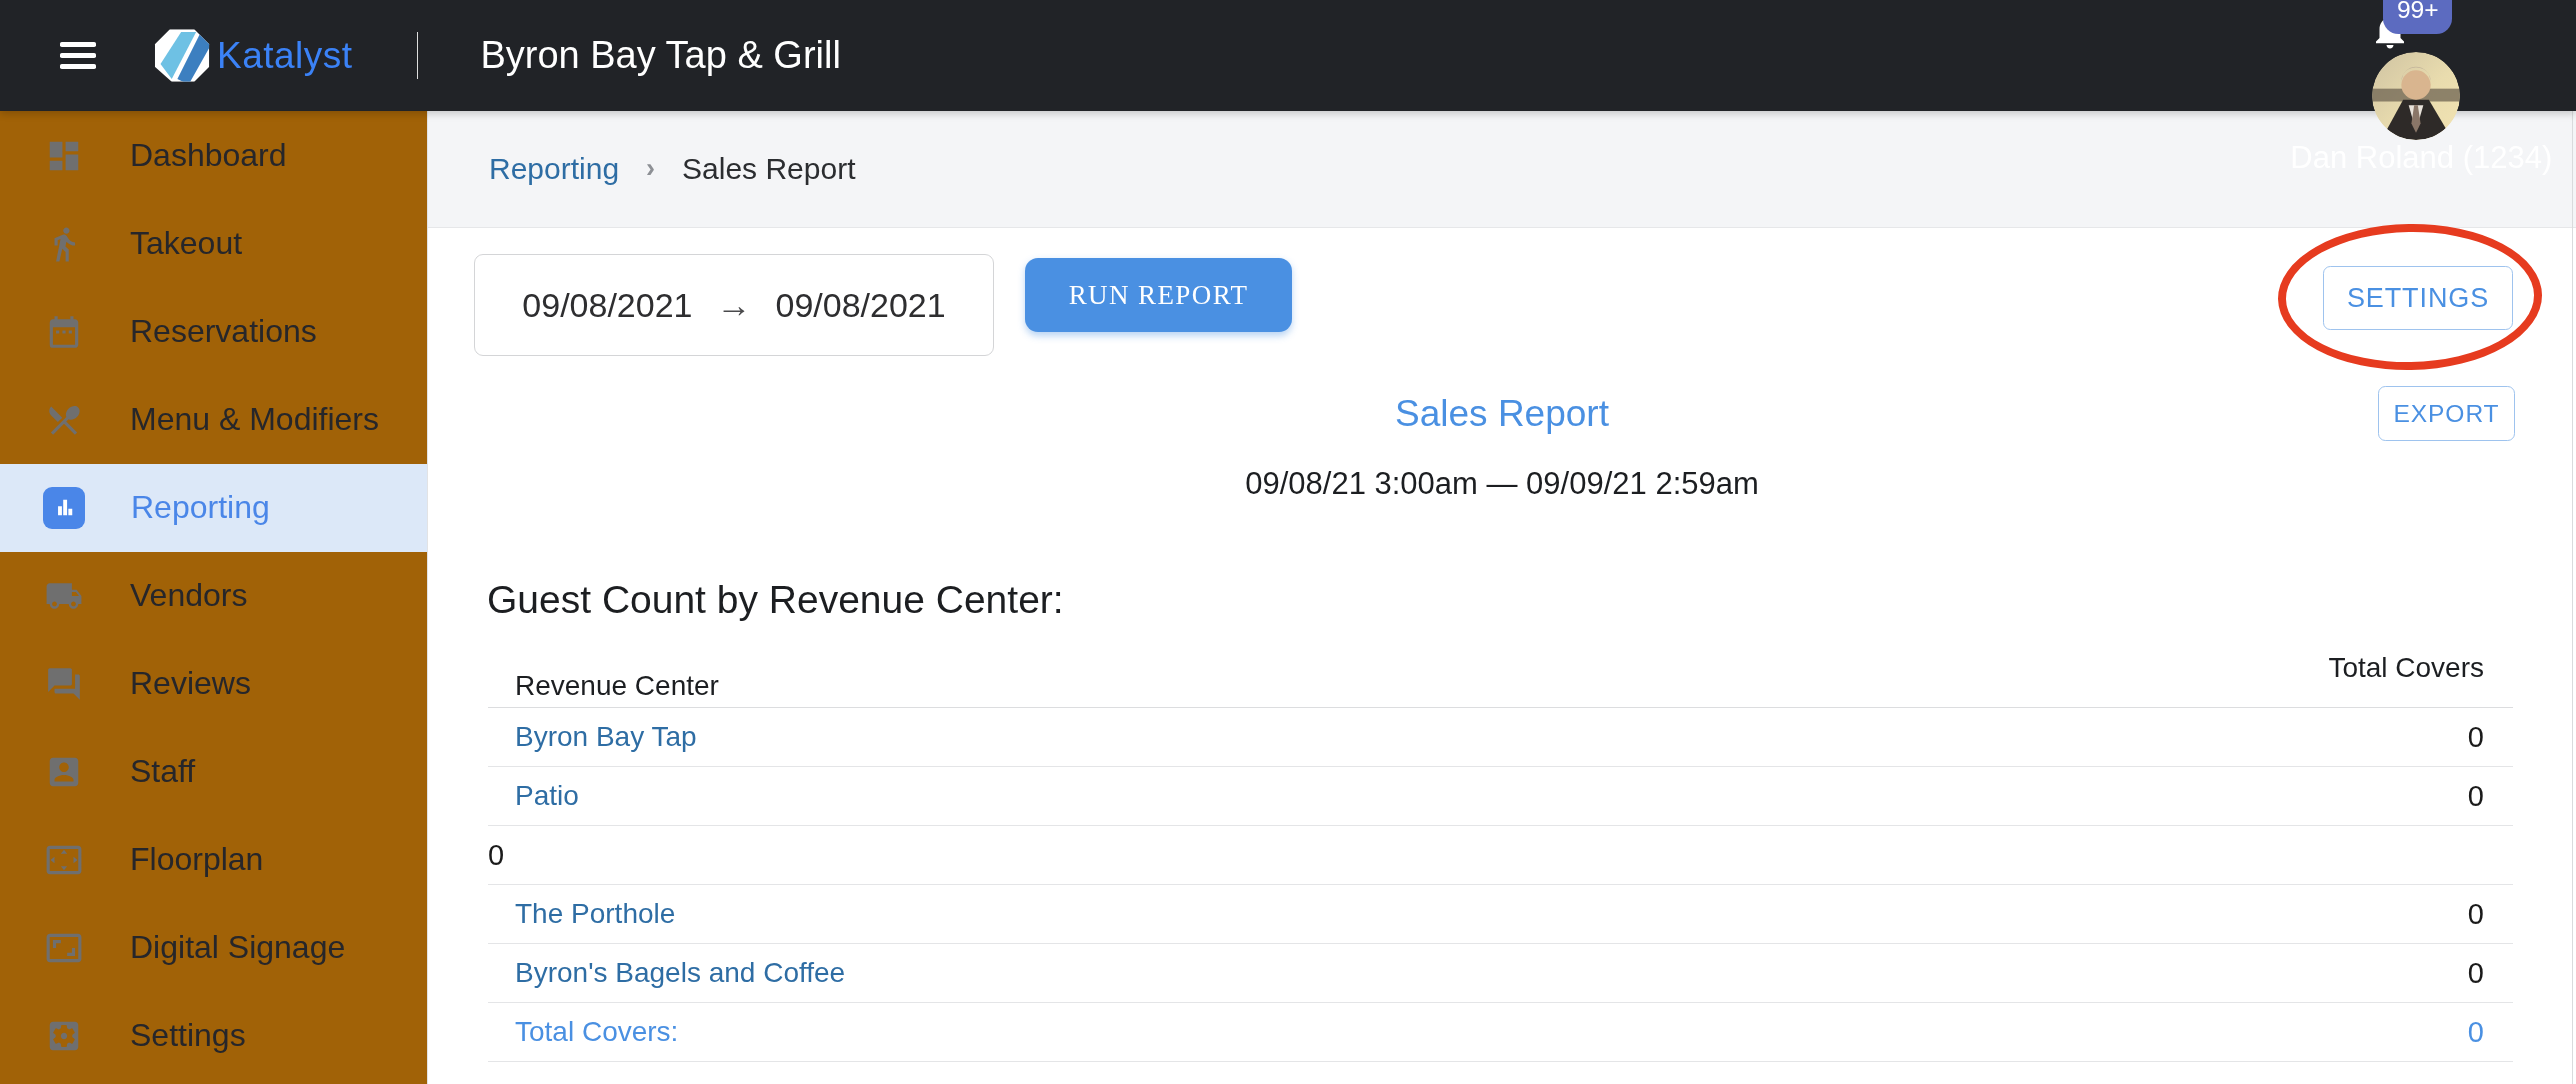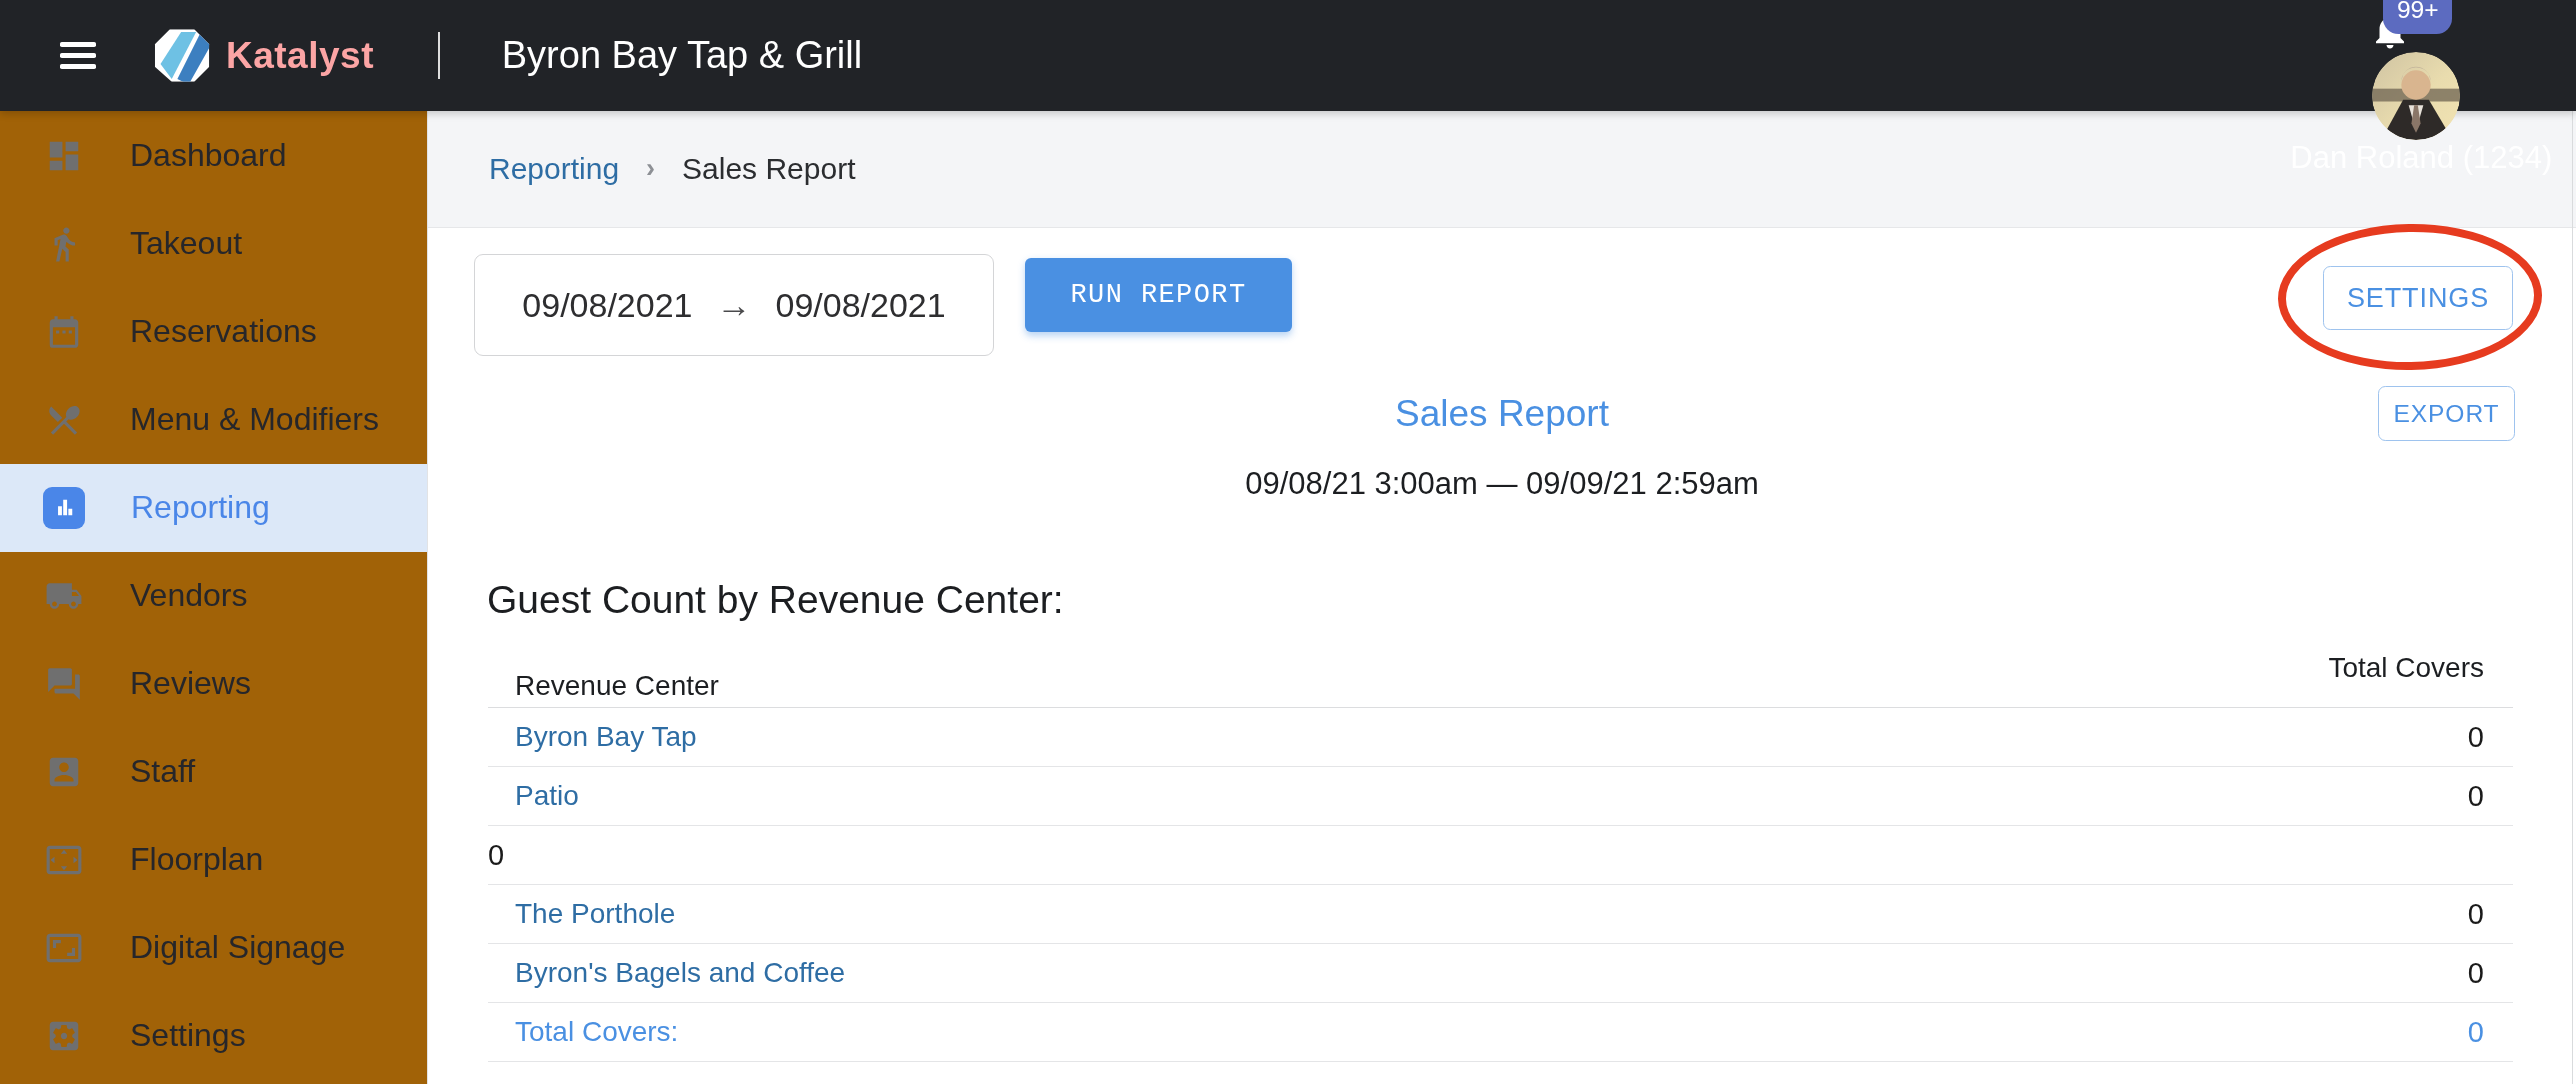"Katalyst" .brand-name { color: #fca5a5 -> #3b82f6; font-weight: 700 -> 400; margin-left: 13px -> 4px }
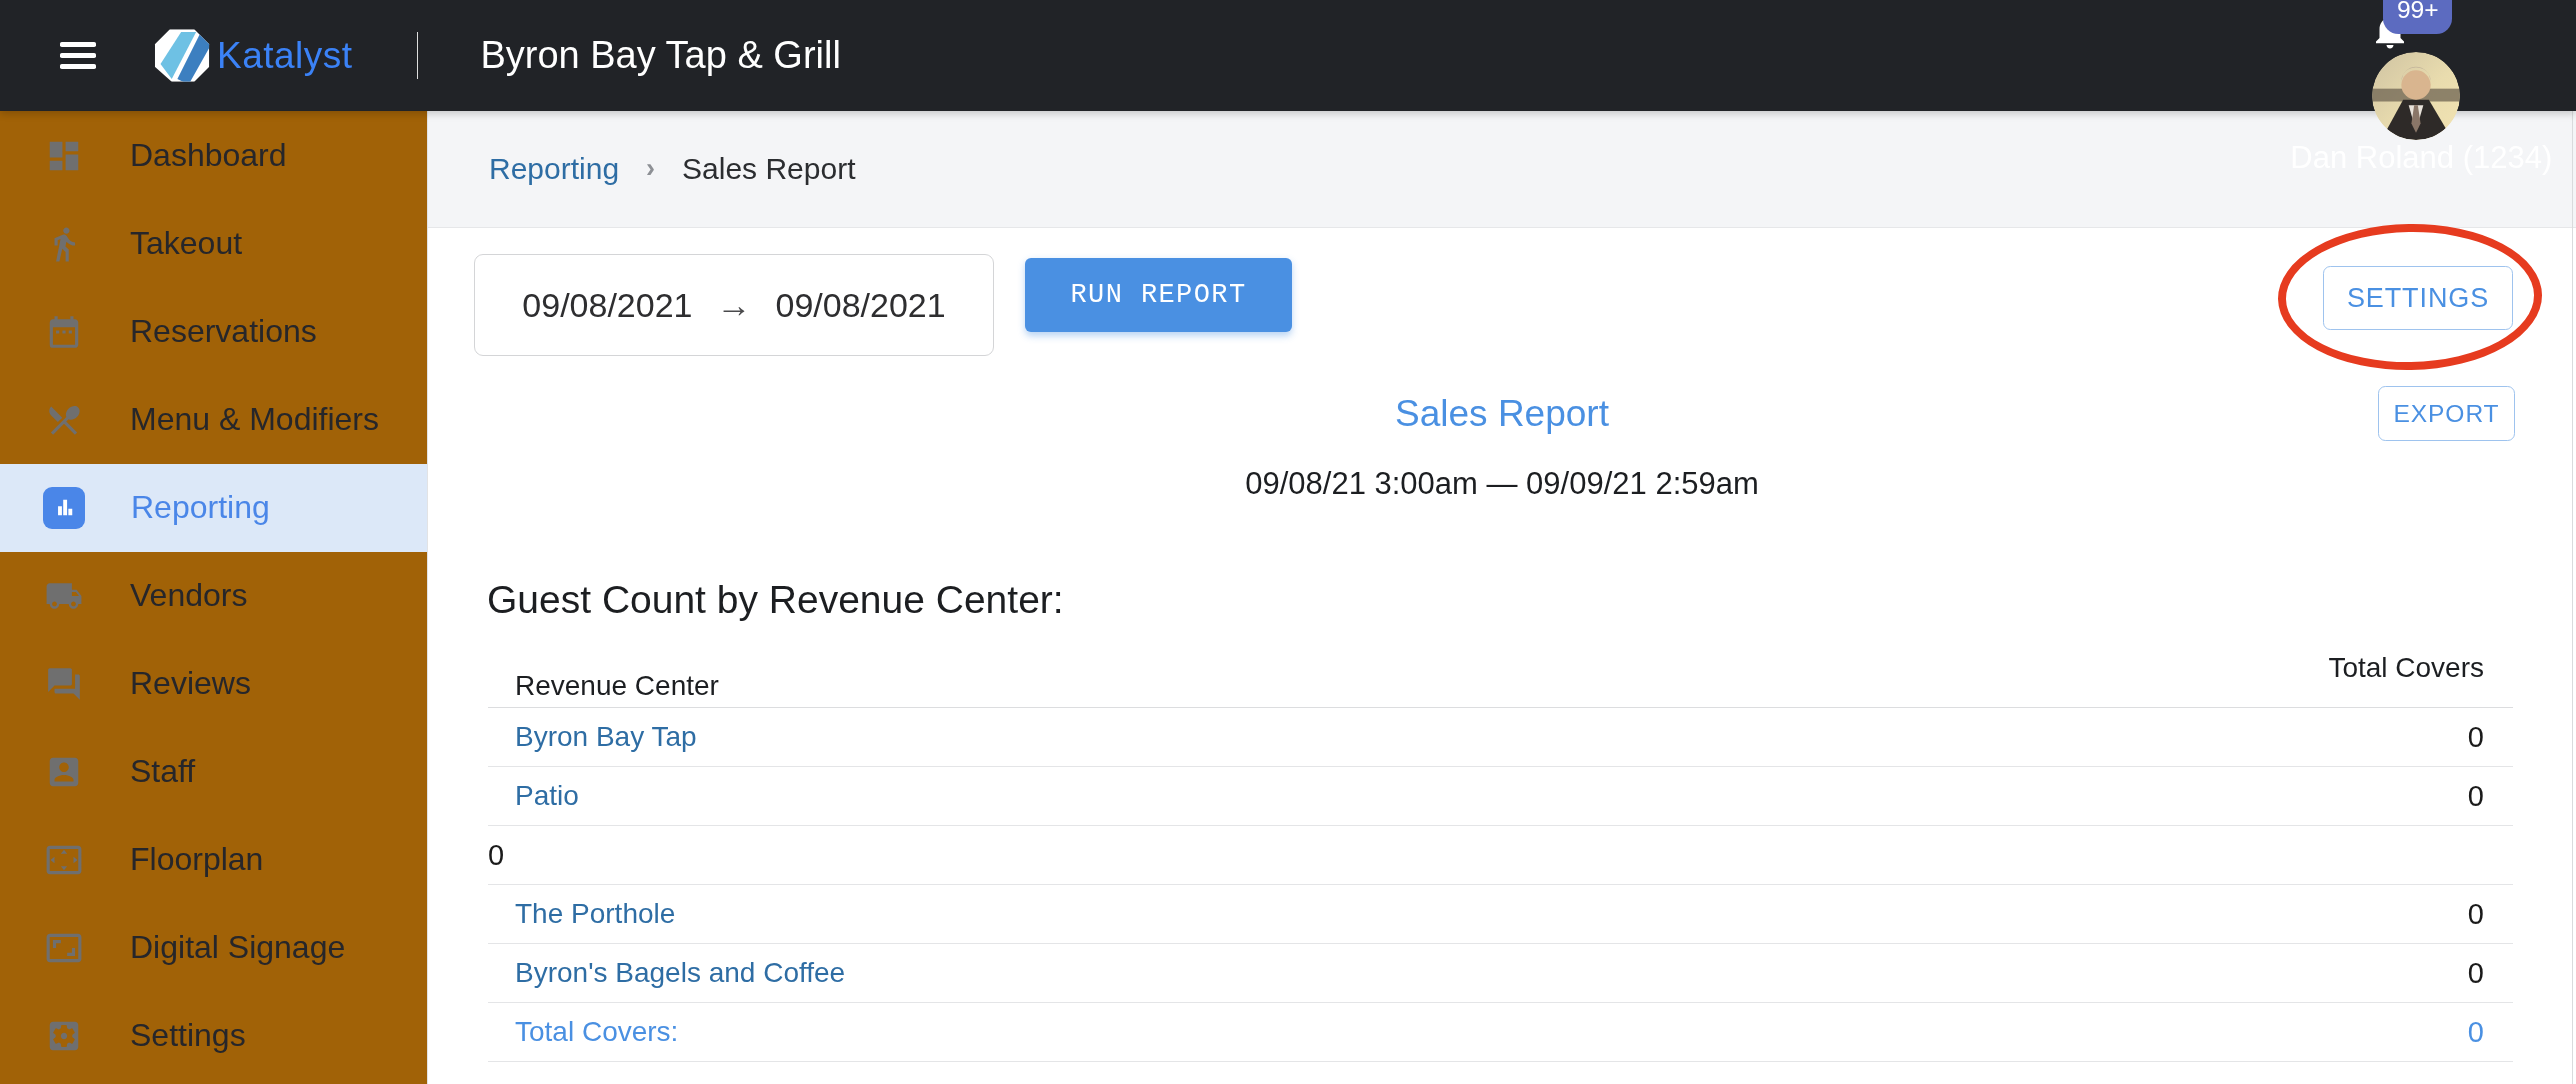"RUN REPORT" .run-btn { border-radius: 6px -> 13px; font-family: Liberation Mono, monospace -> Liberation Serif, serif }
